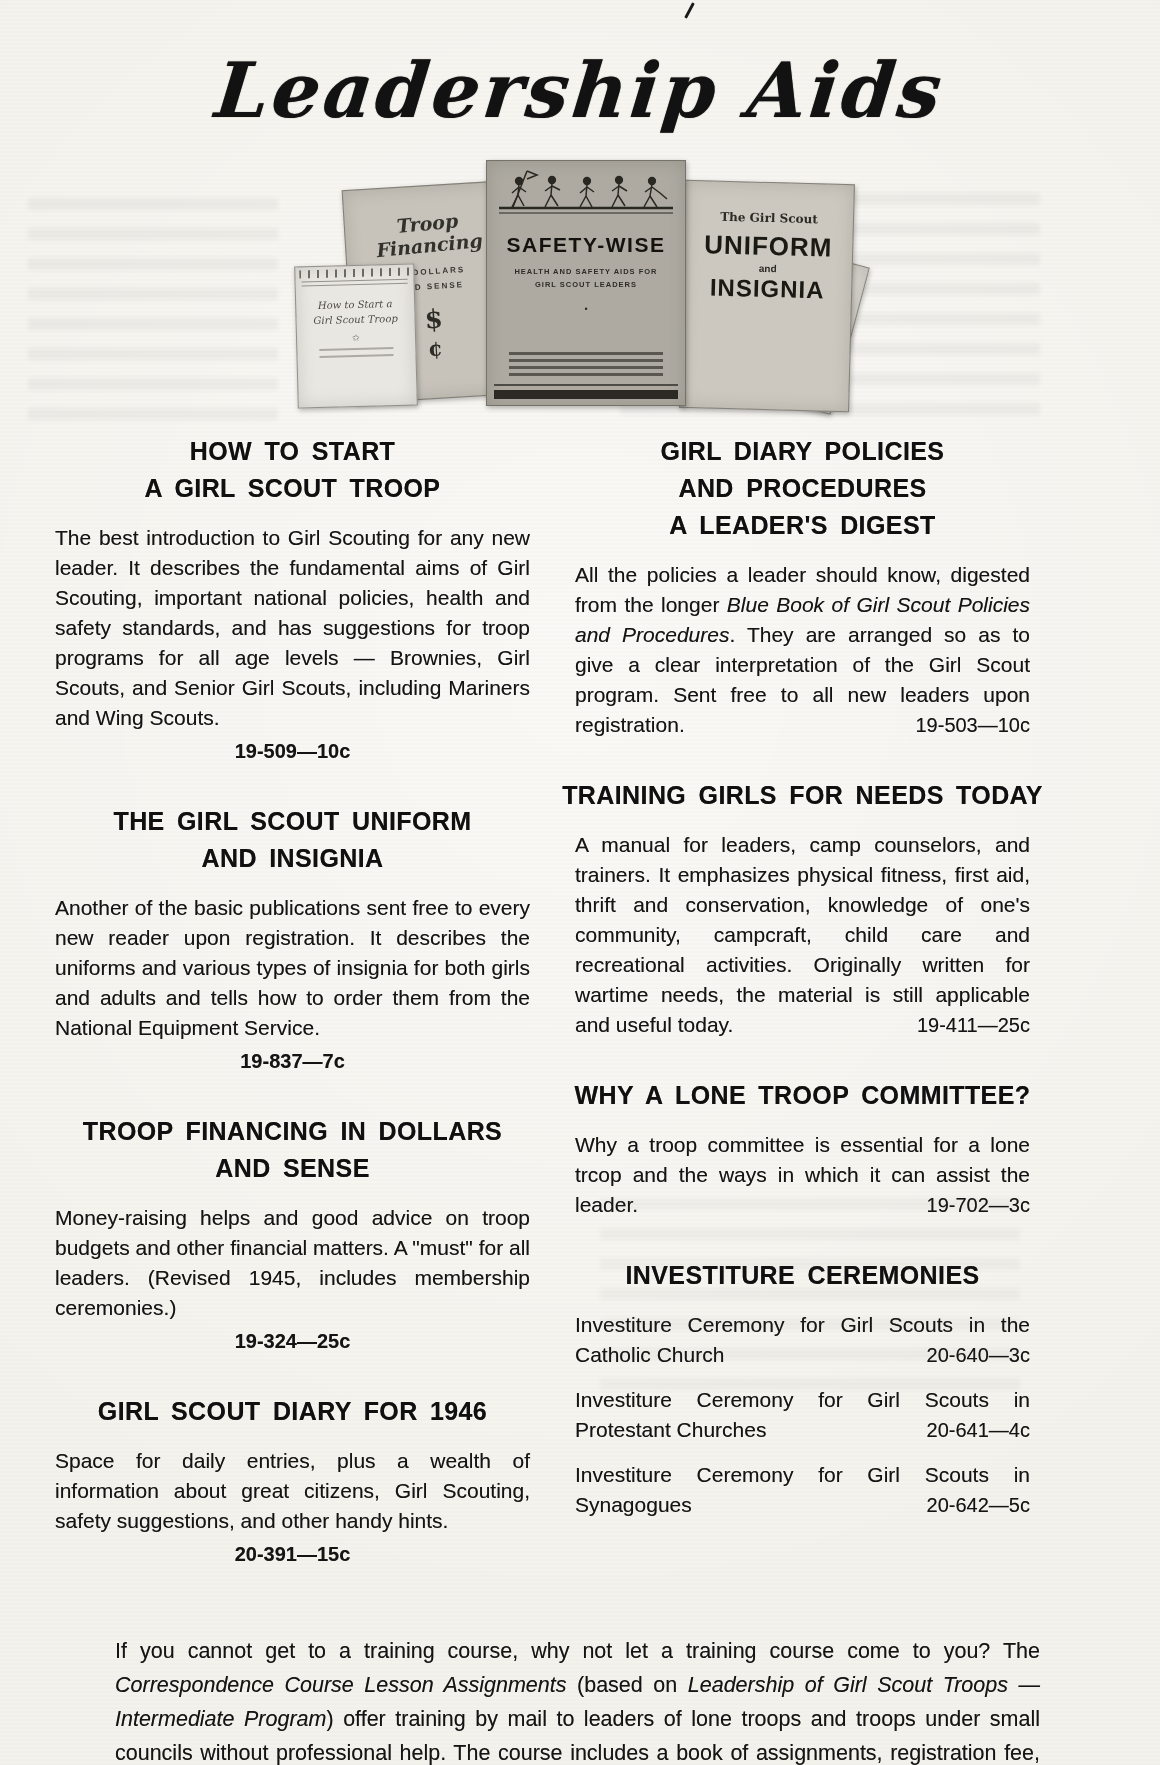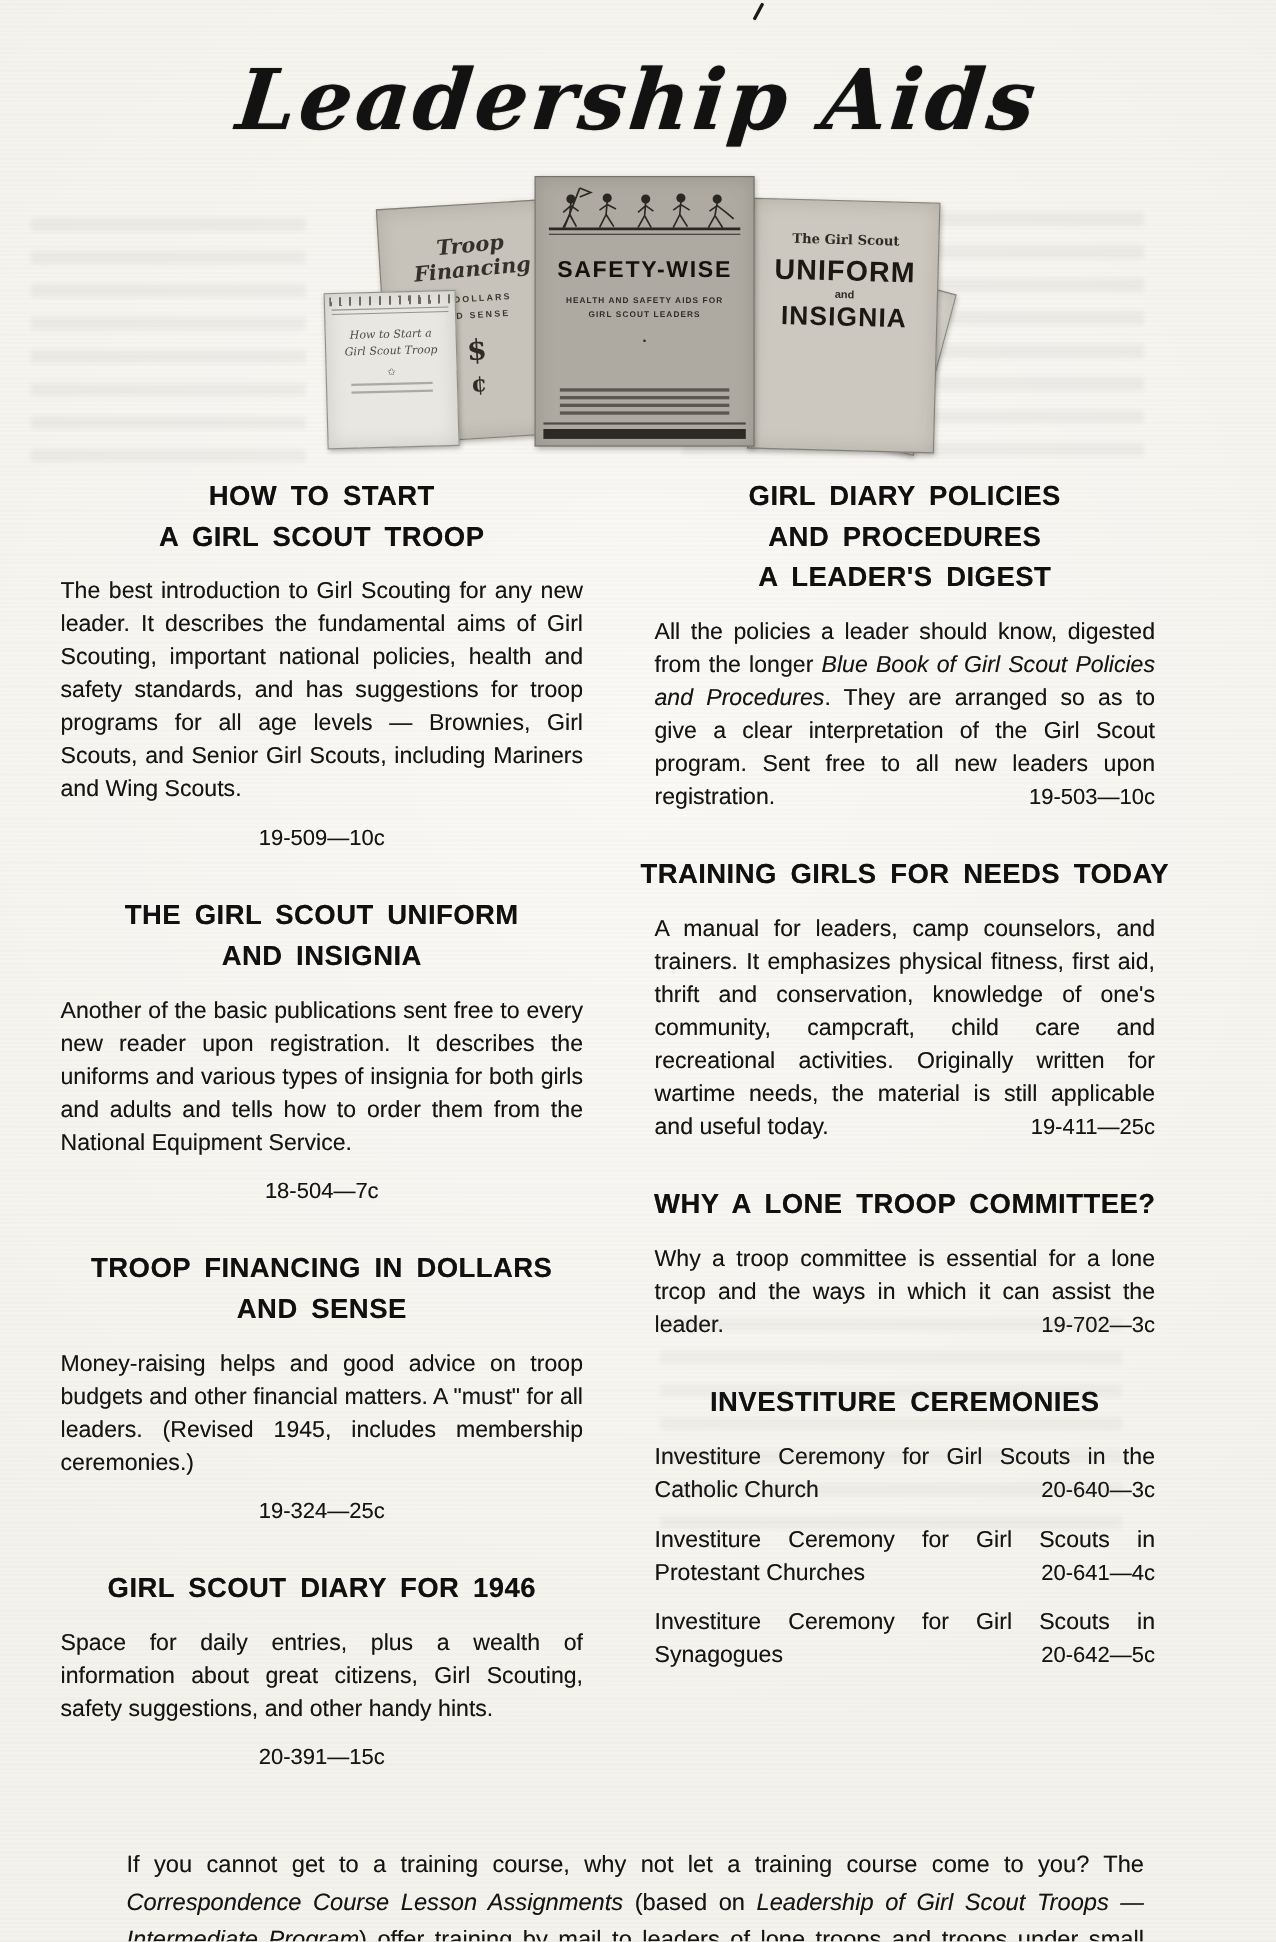"HOW TO START" .columns { gap: 65px -> 45px }
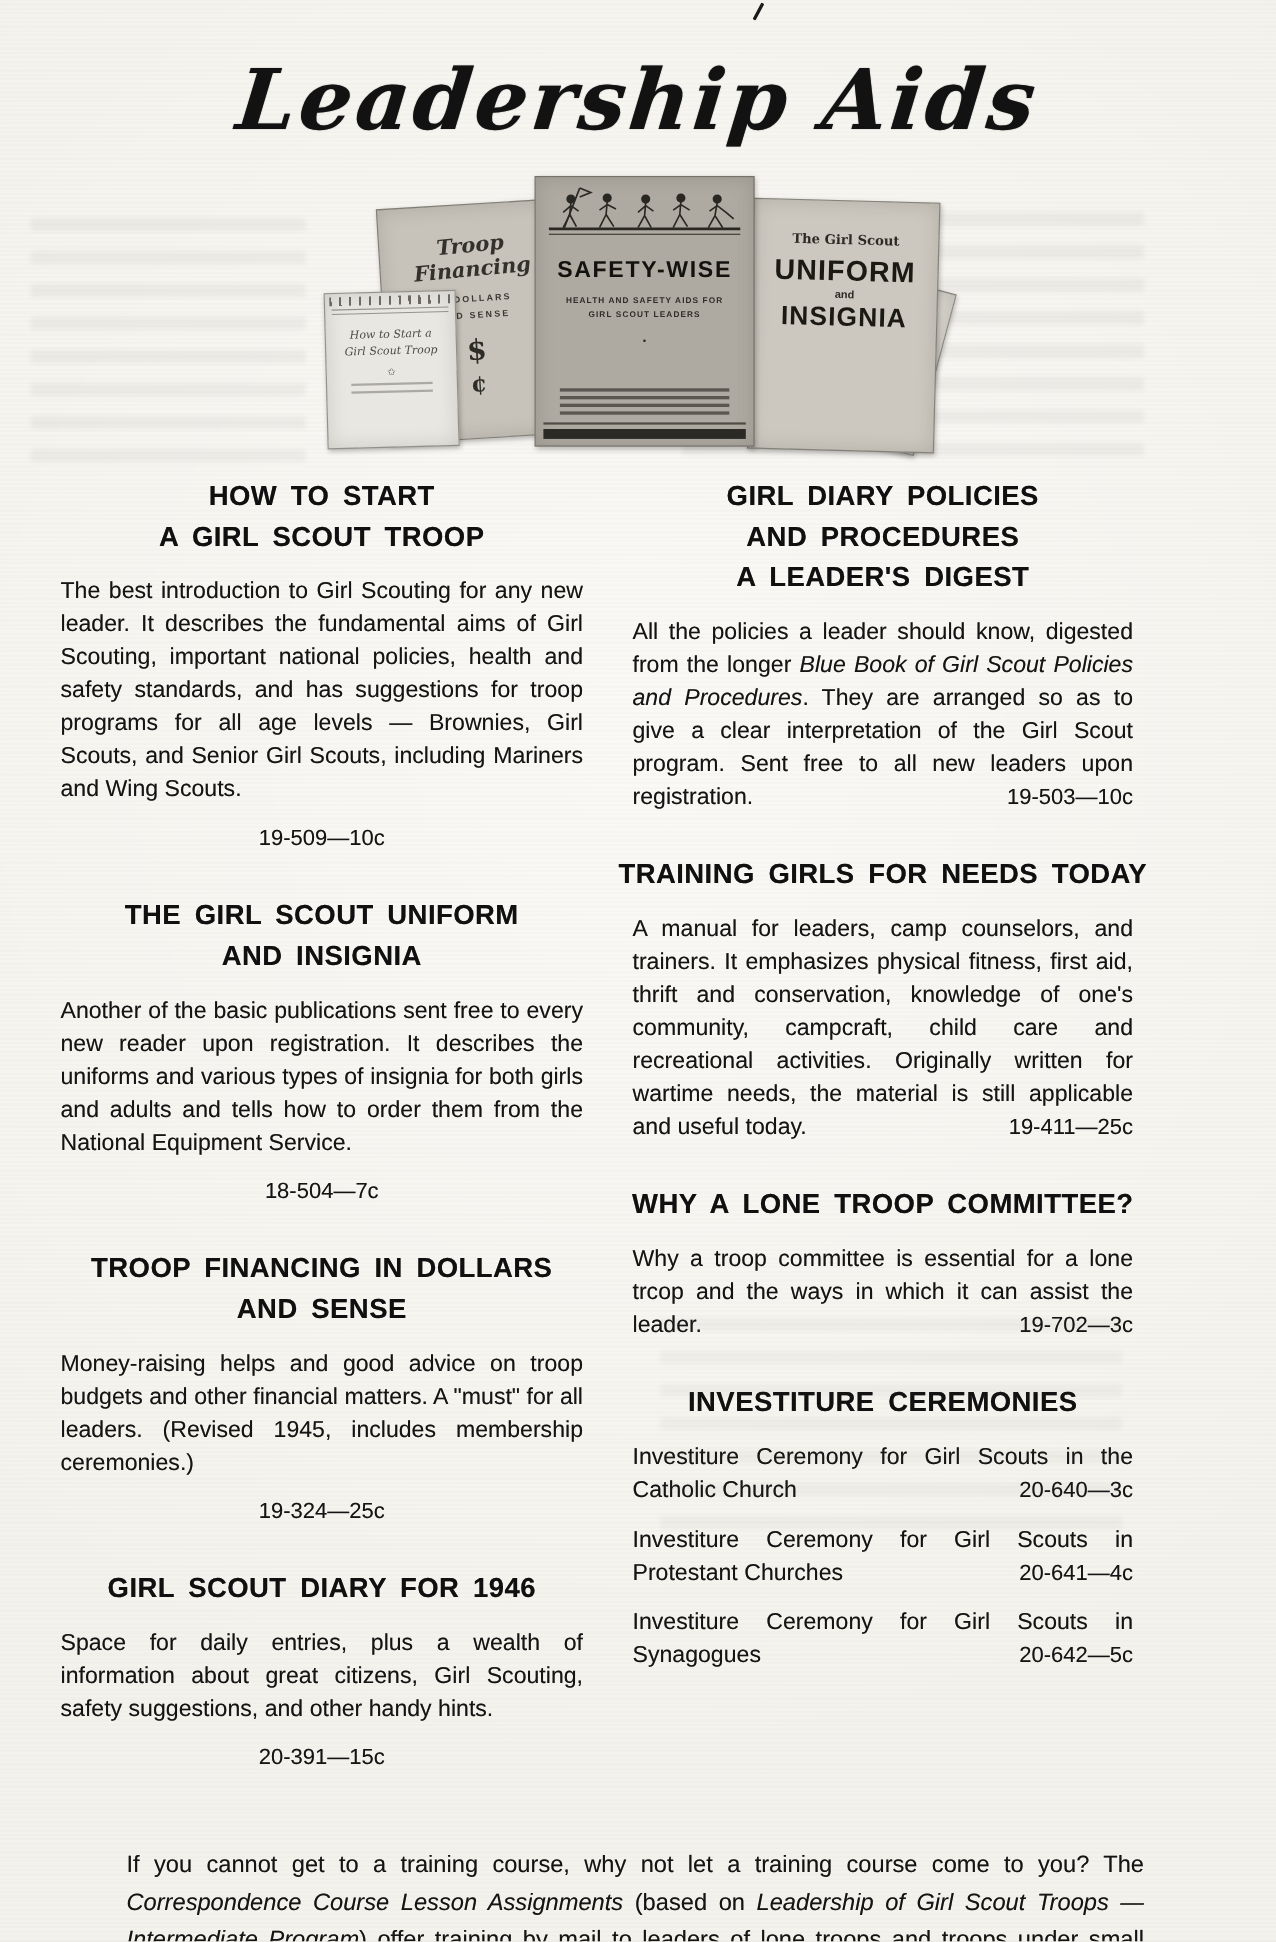"19-509—10c" .code.center { font-weight: none -> bold; margin-top: 14px -> 3px }
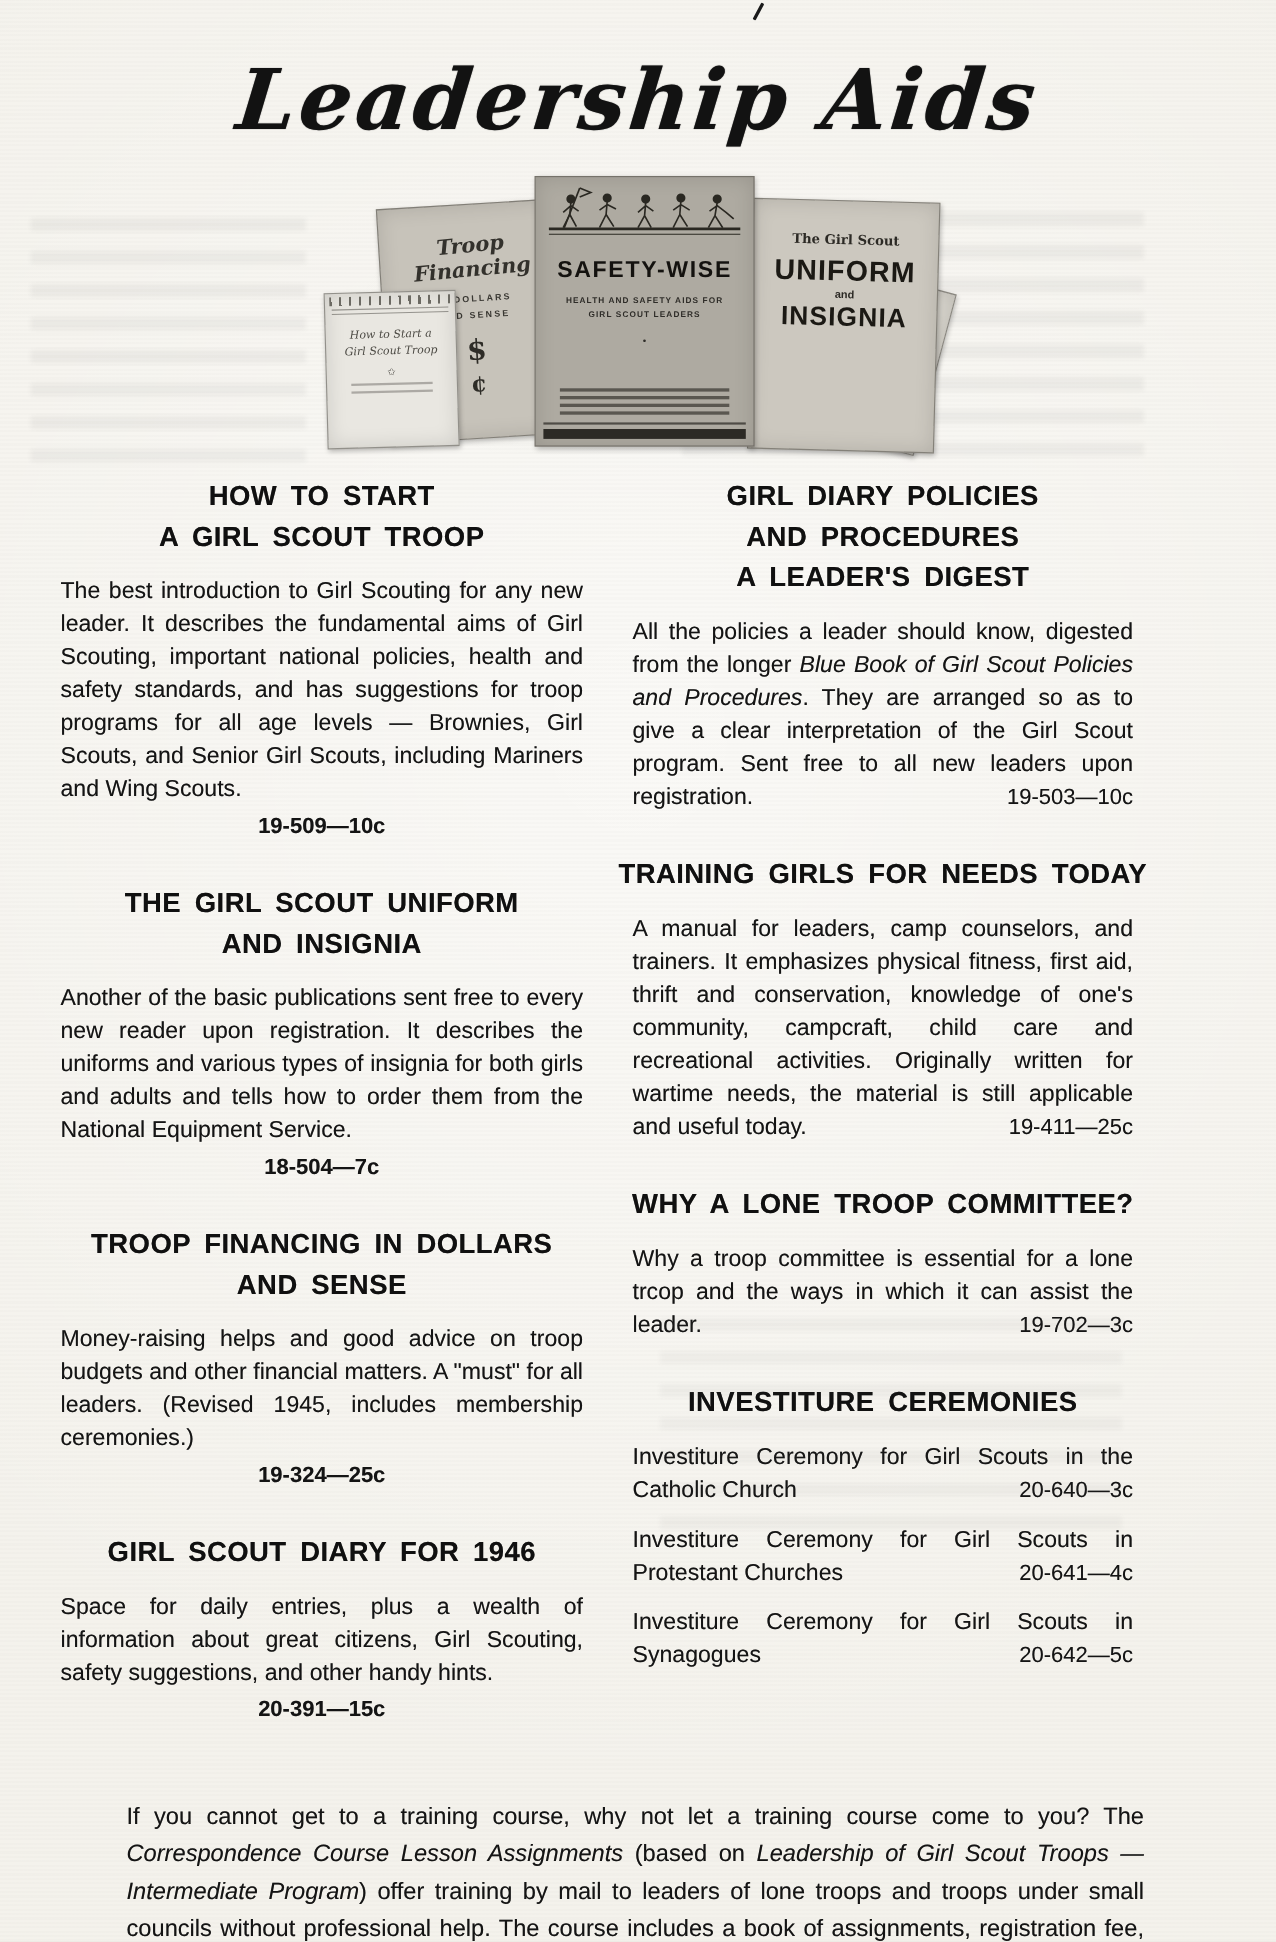"18-504—7c" div.code { text: 18-504 -> 19-837 }
